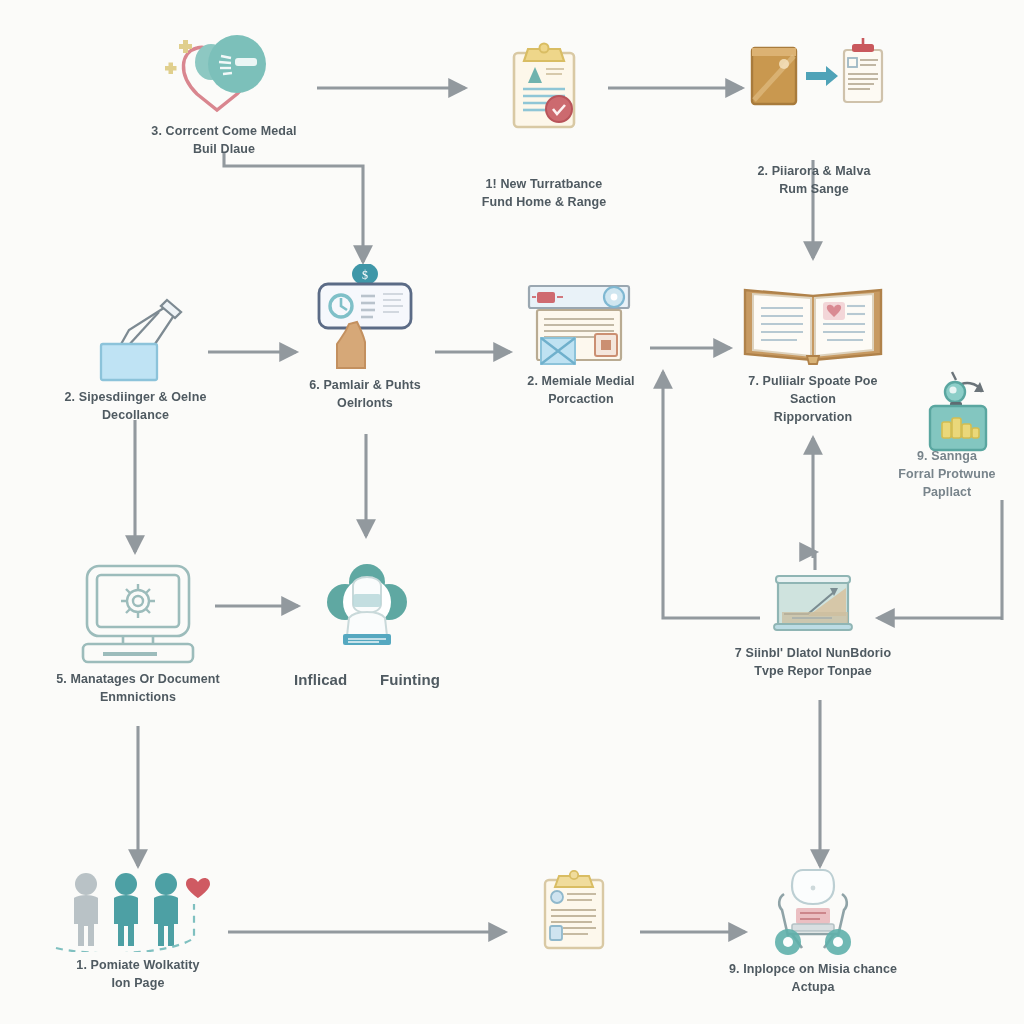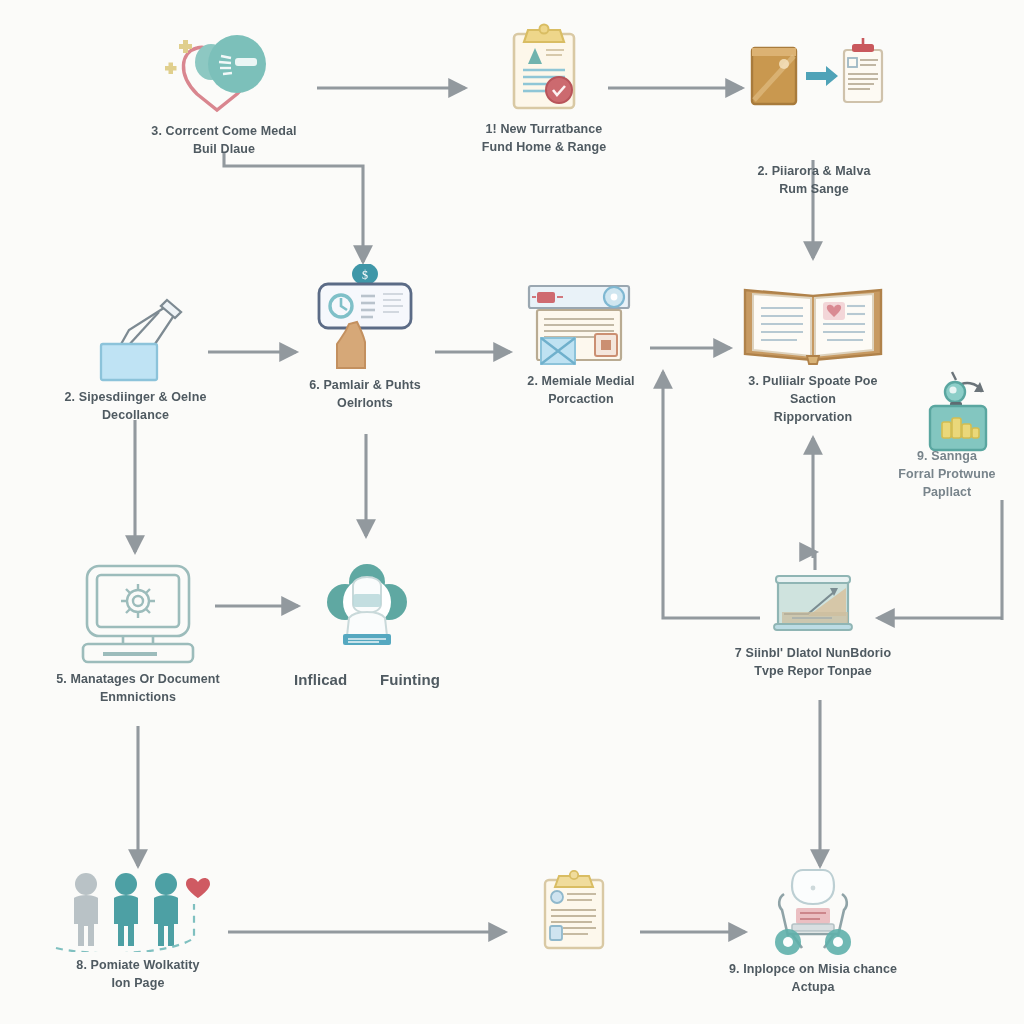"1! New Turratbance" div.node { gap: none -> 36px; top: 20px -> 39px }
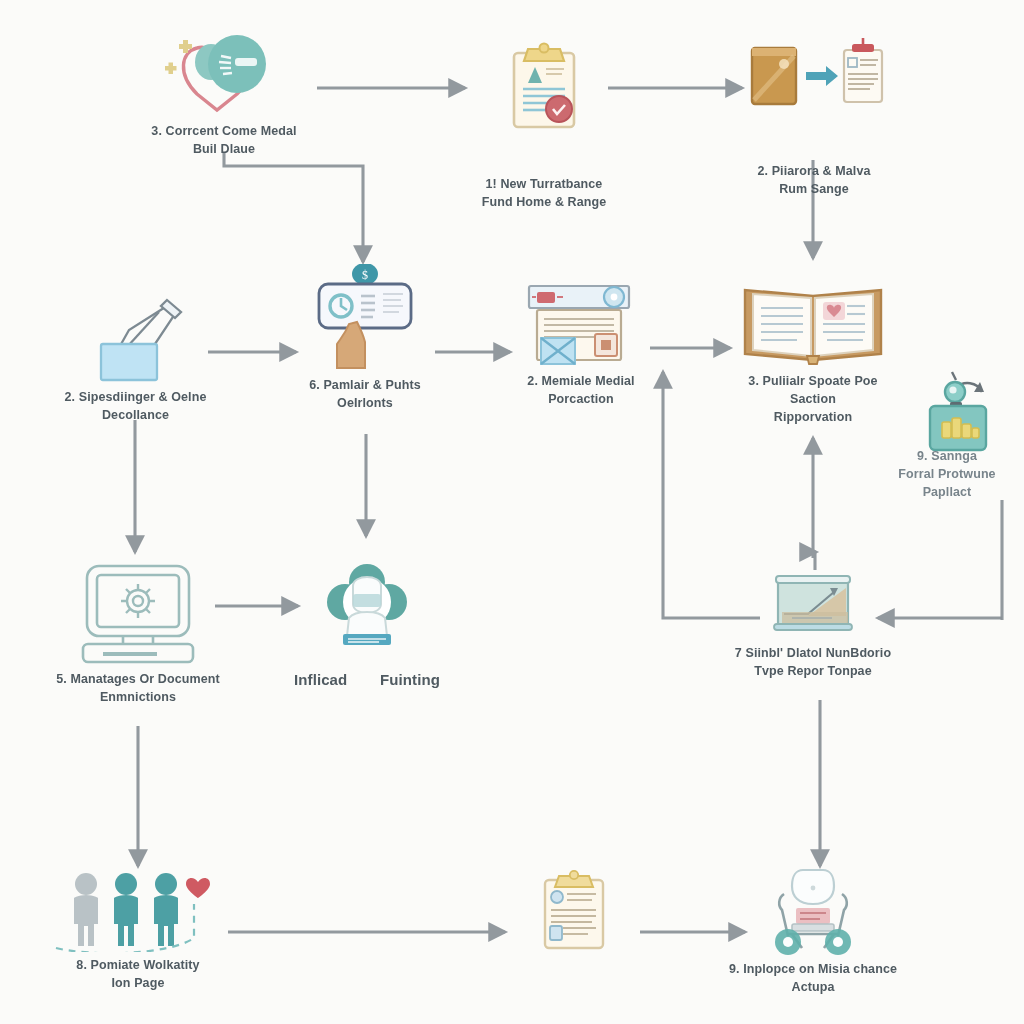"3. Puliialr Spoate Poe Saction" div.node-label { text: 3 -> 7 }
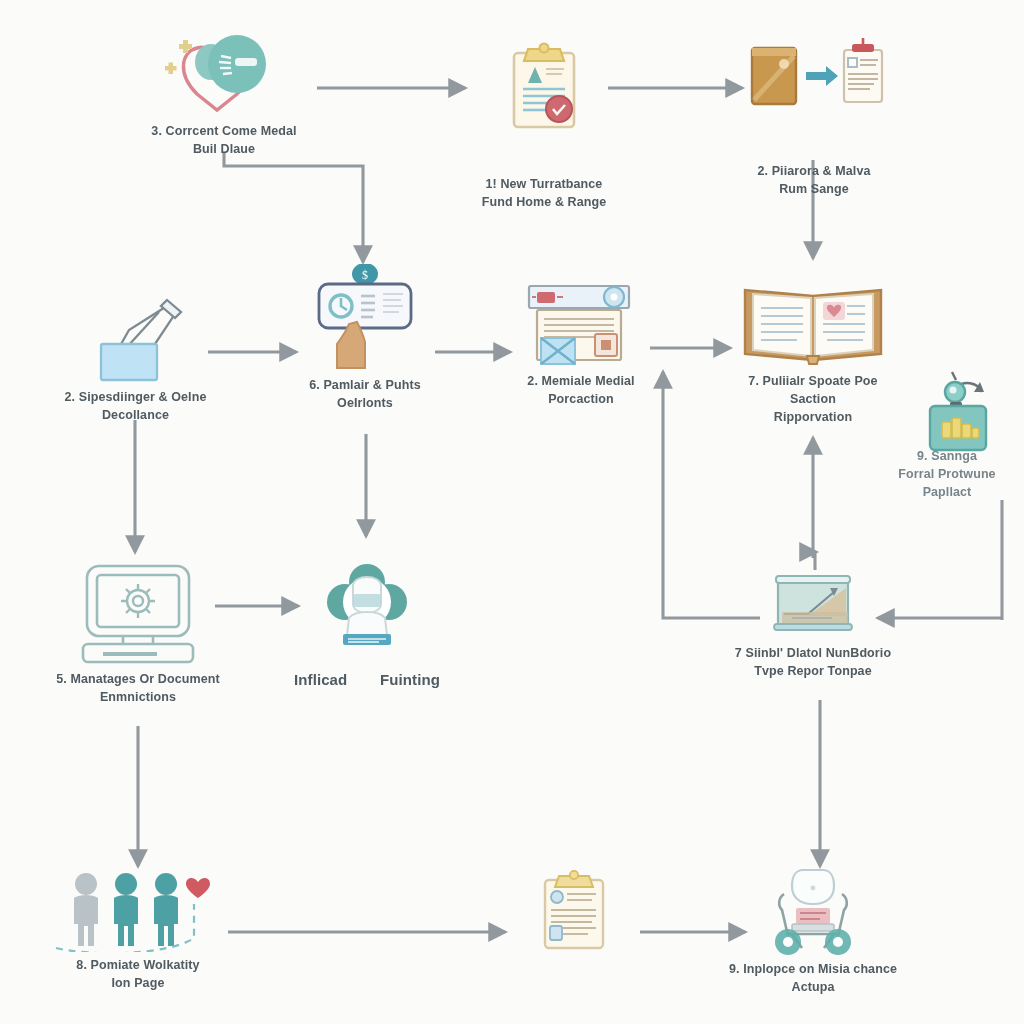"8. Pomiate Wolkatity" div.node-label { text: 8 -> 1 }
